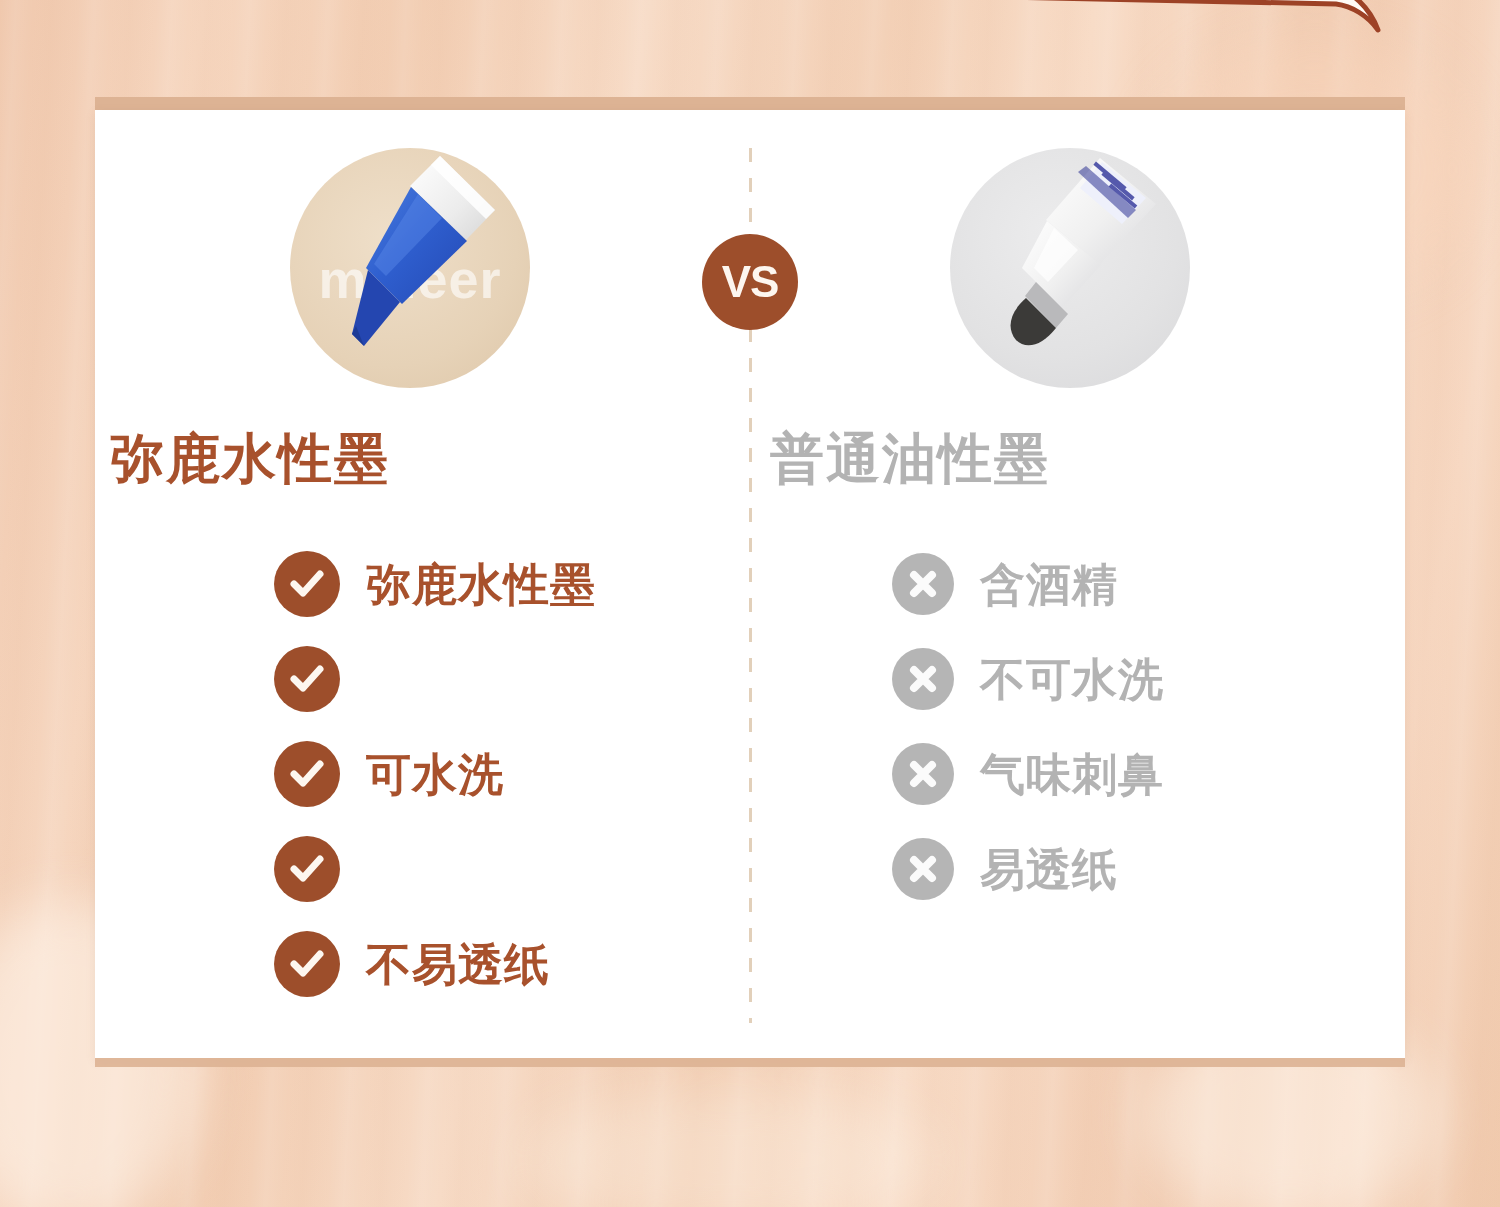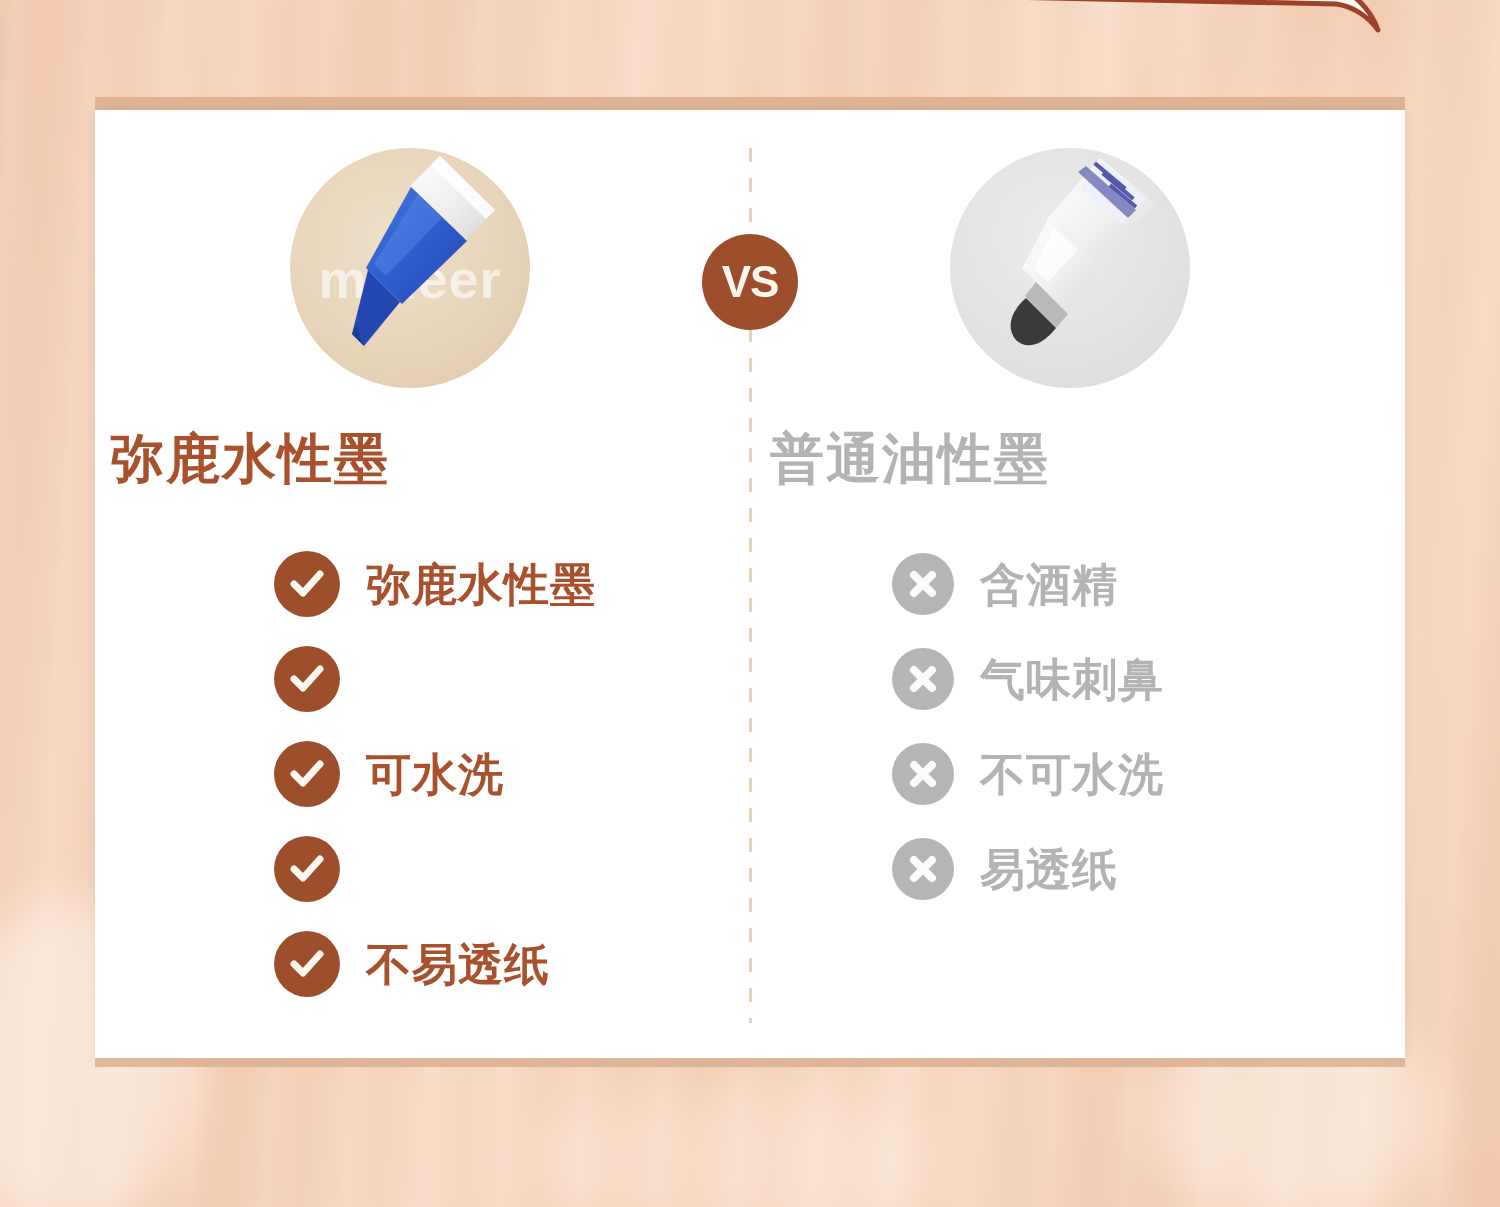"气味刺鼻" li.feature-row { order: before "不可水洗" -> after "不可水洗" }
